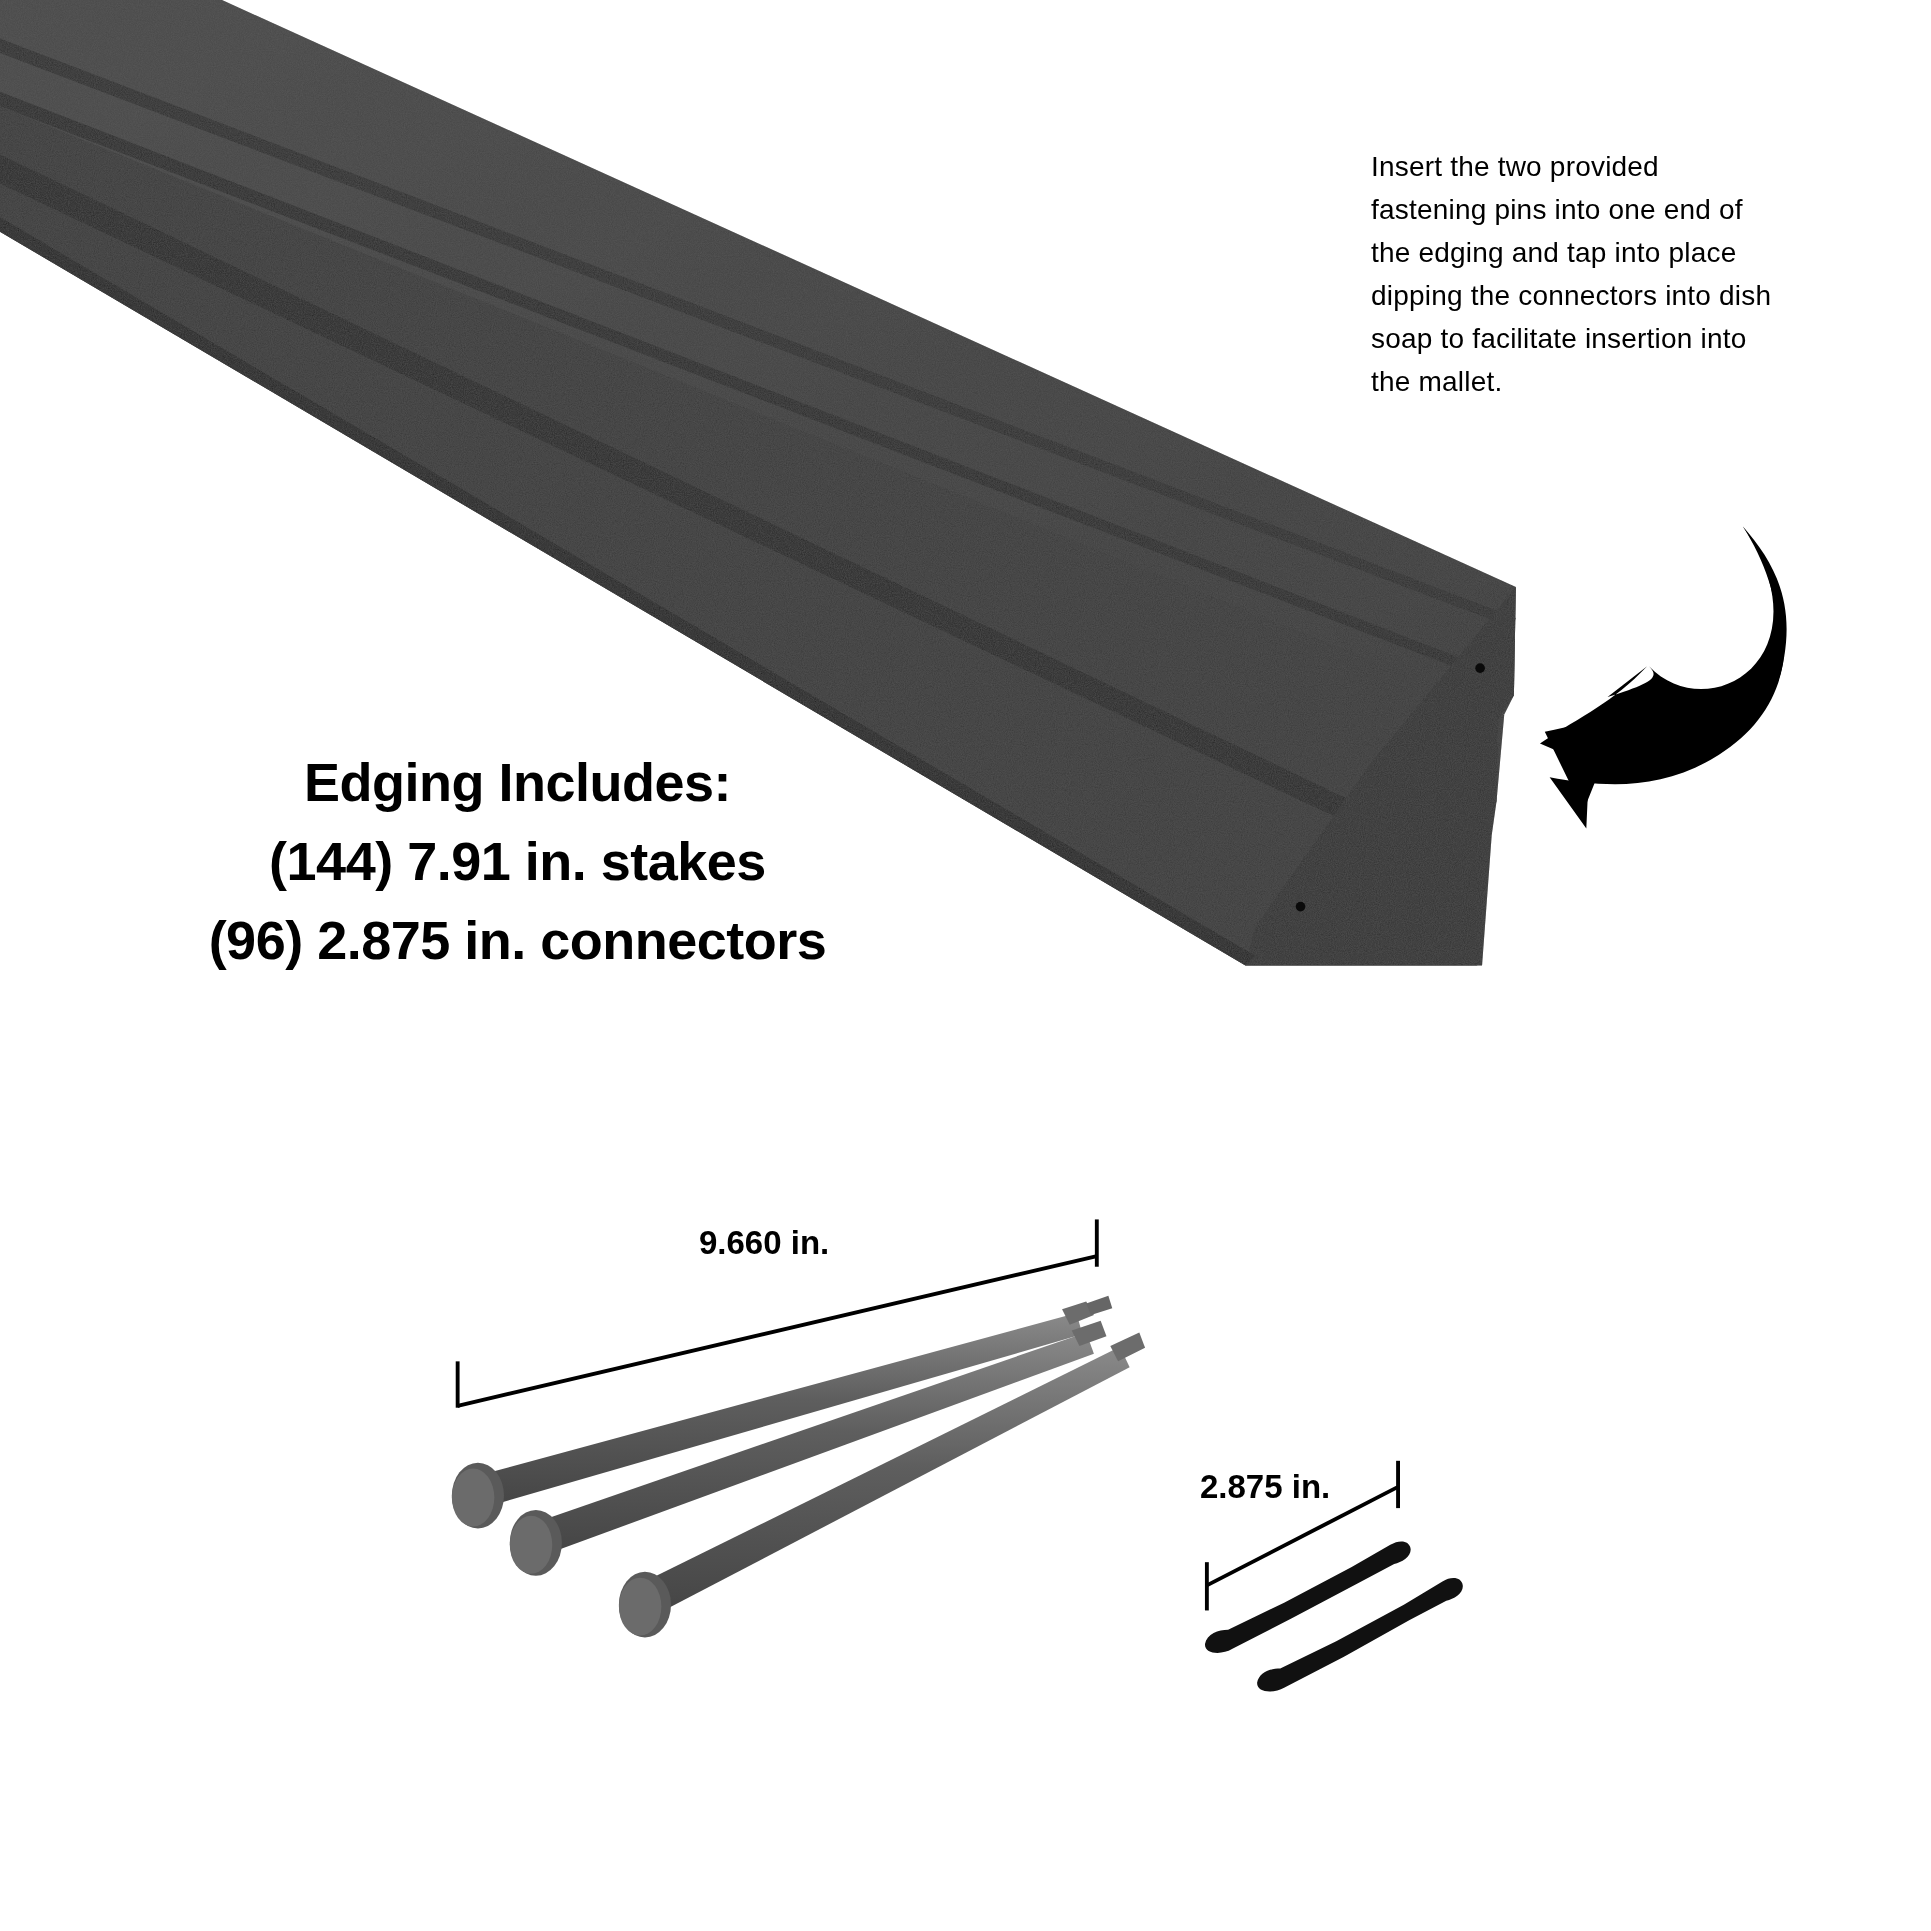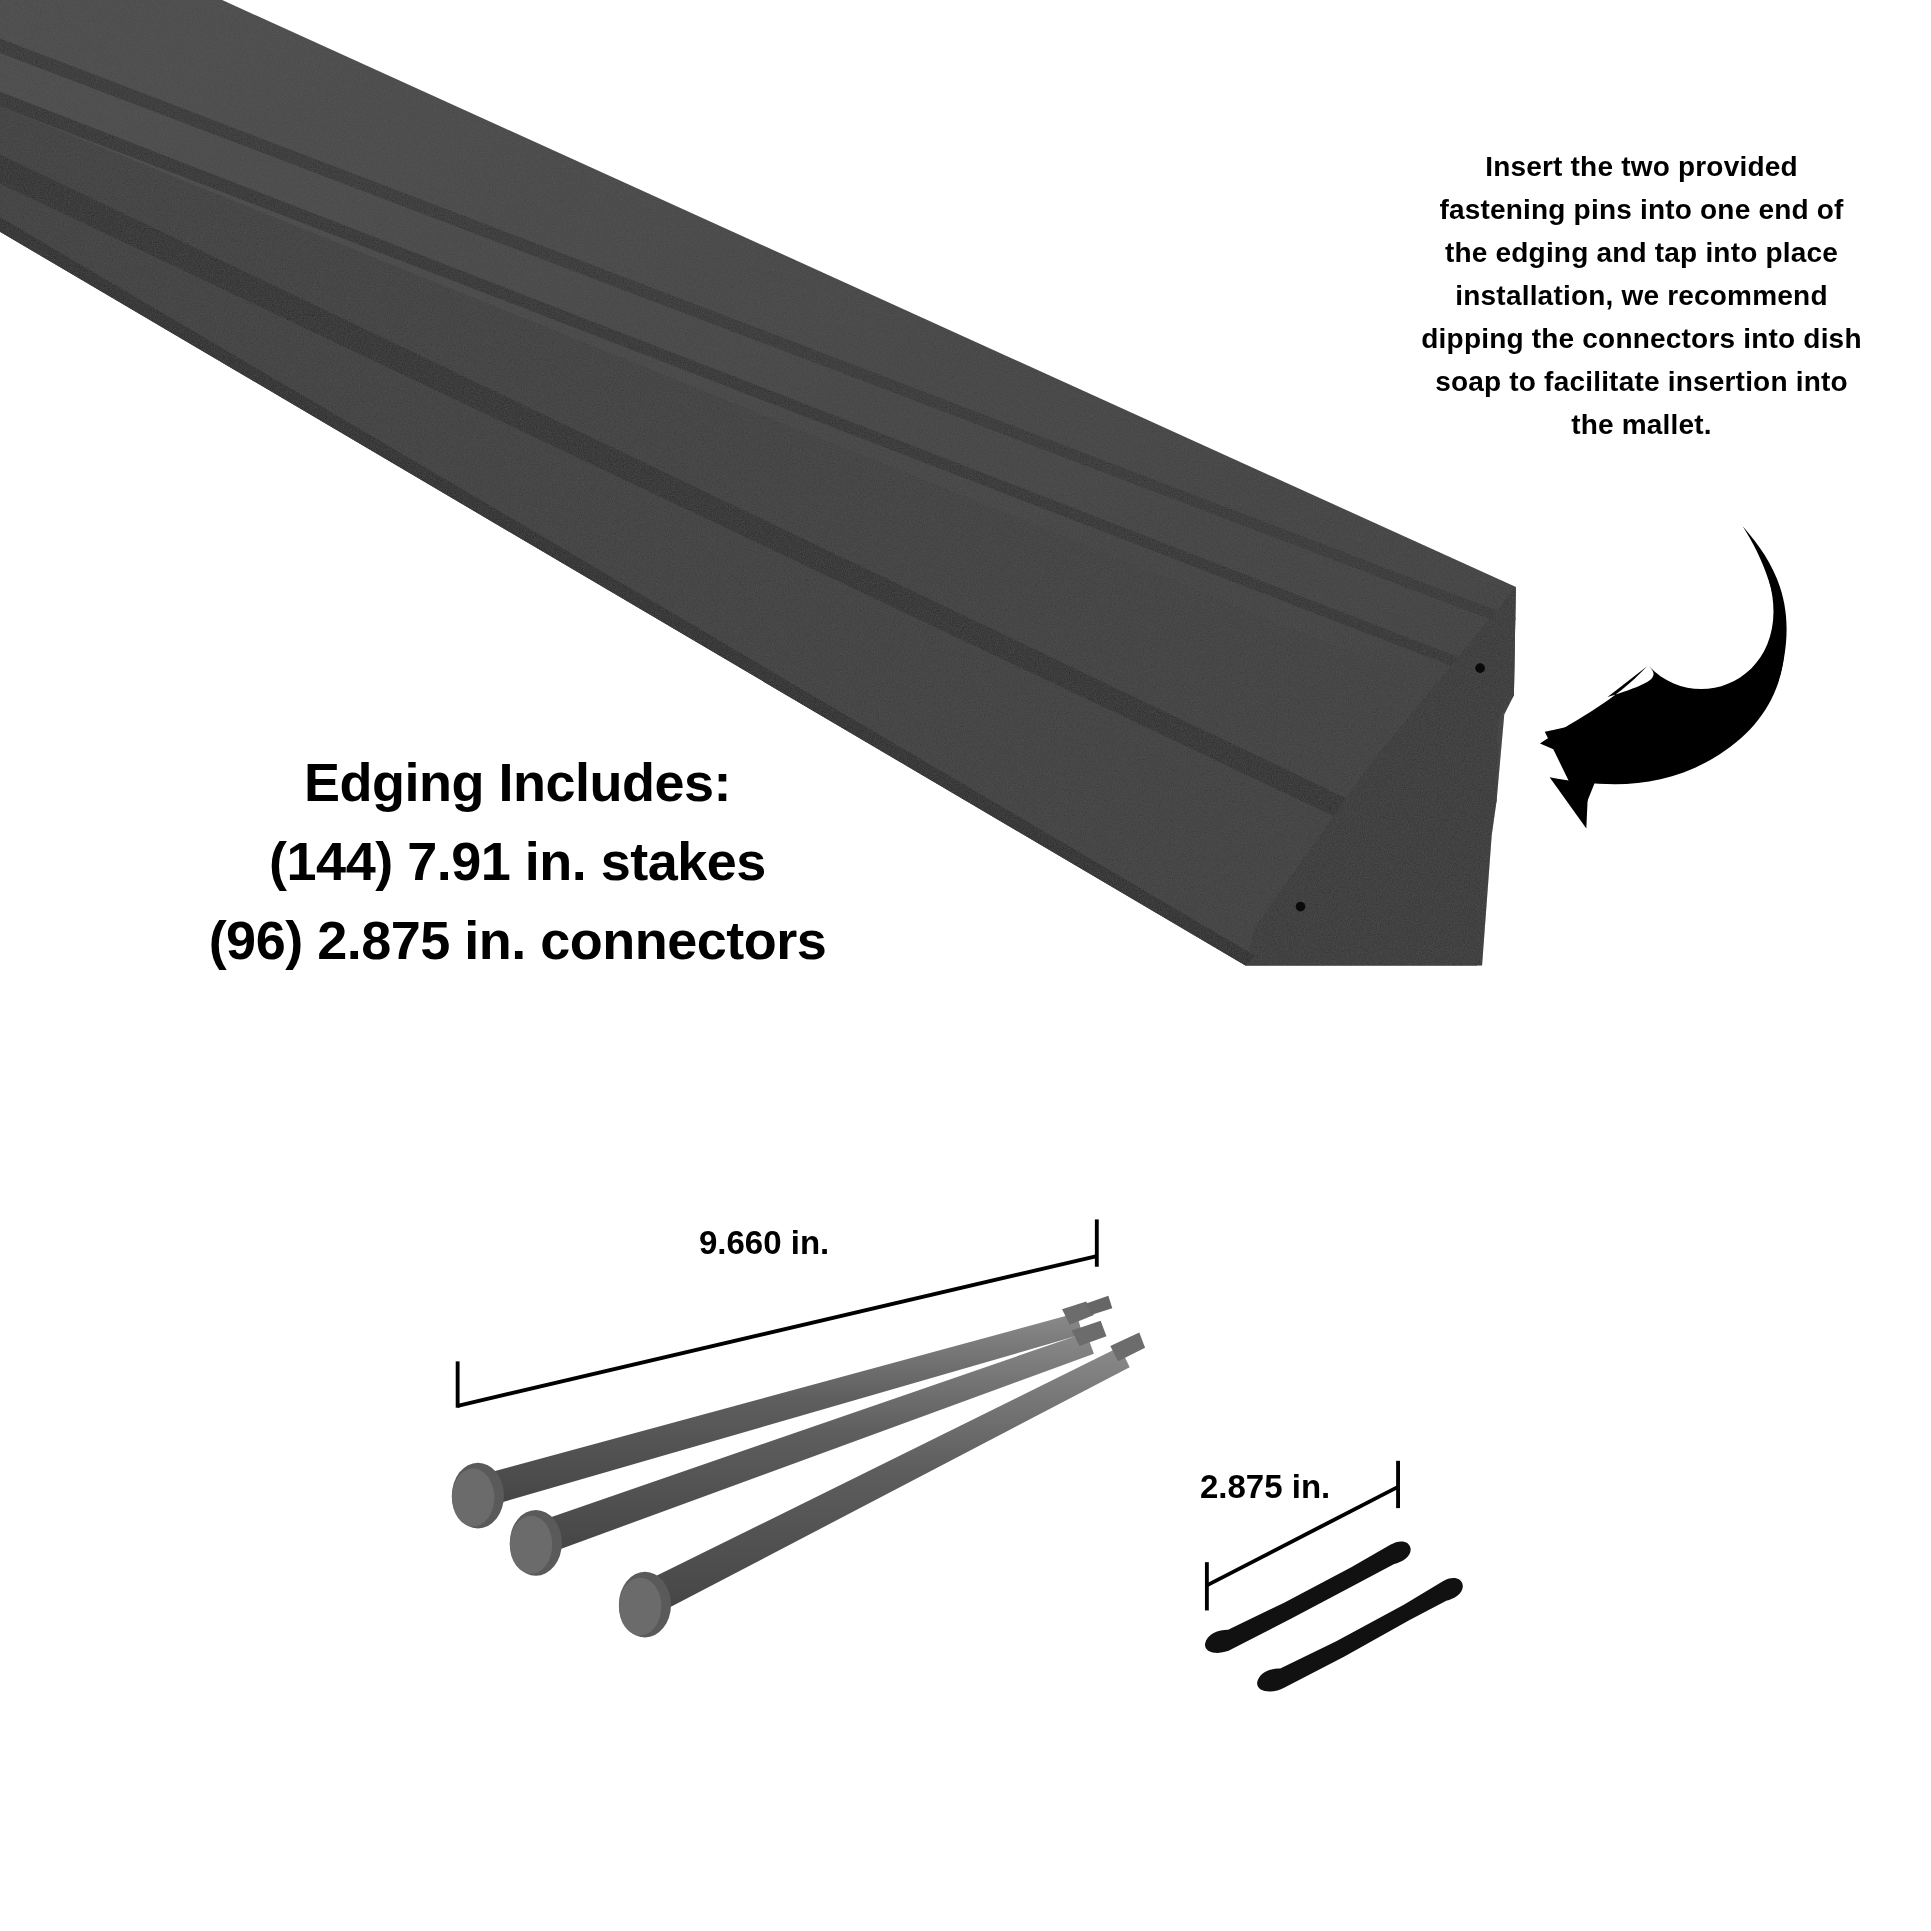"Insert the two provided" .instructions { font-weight: 700 -> 400; text-align: center -> left }
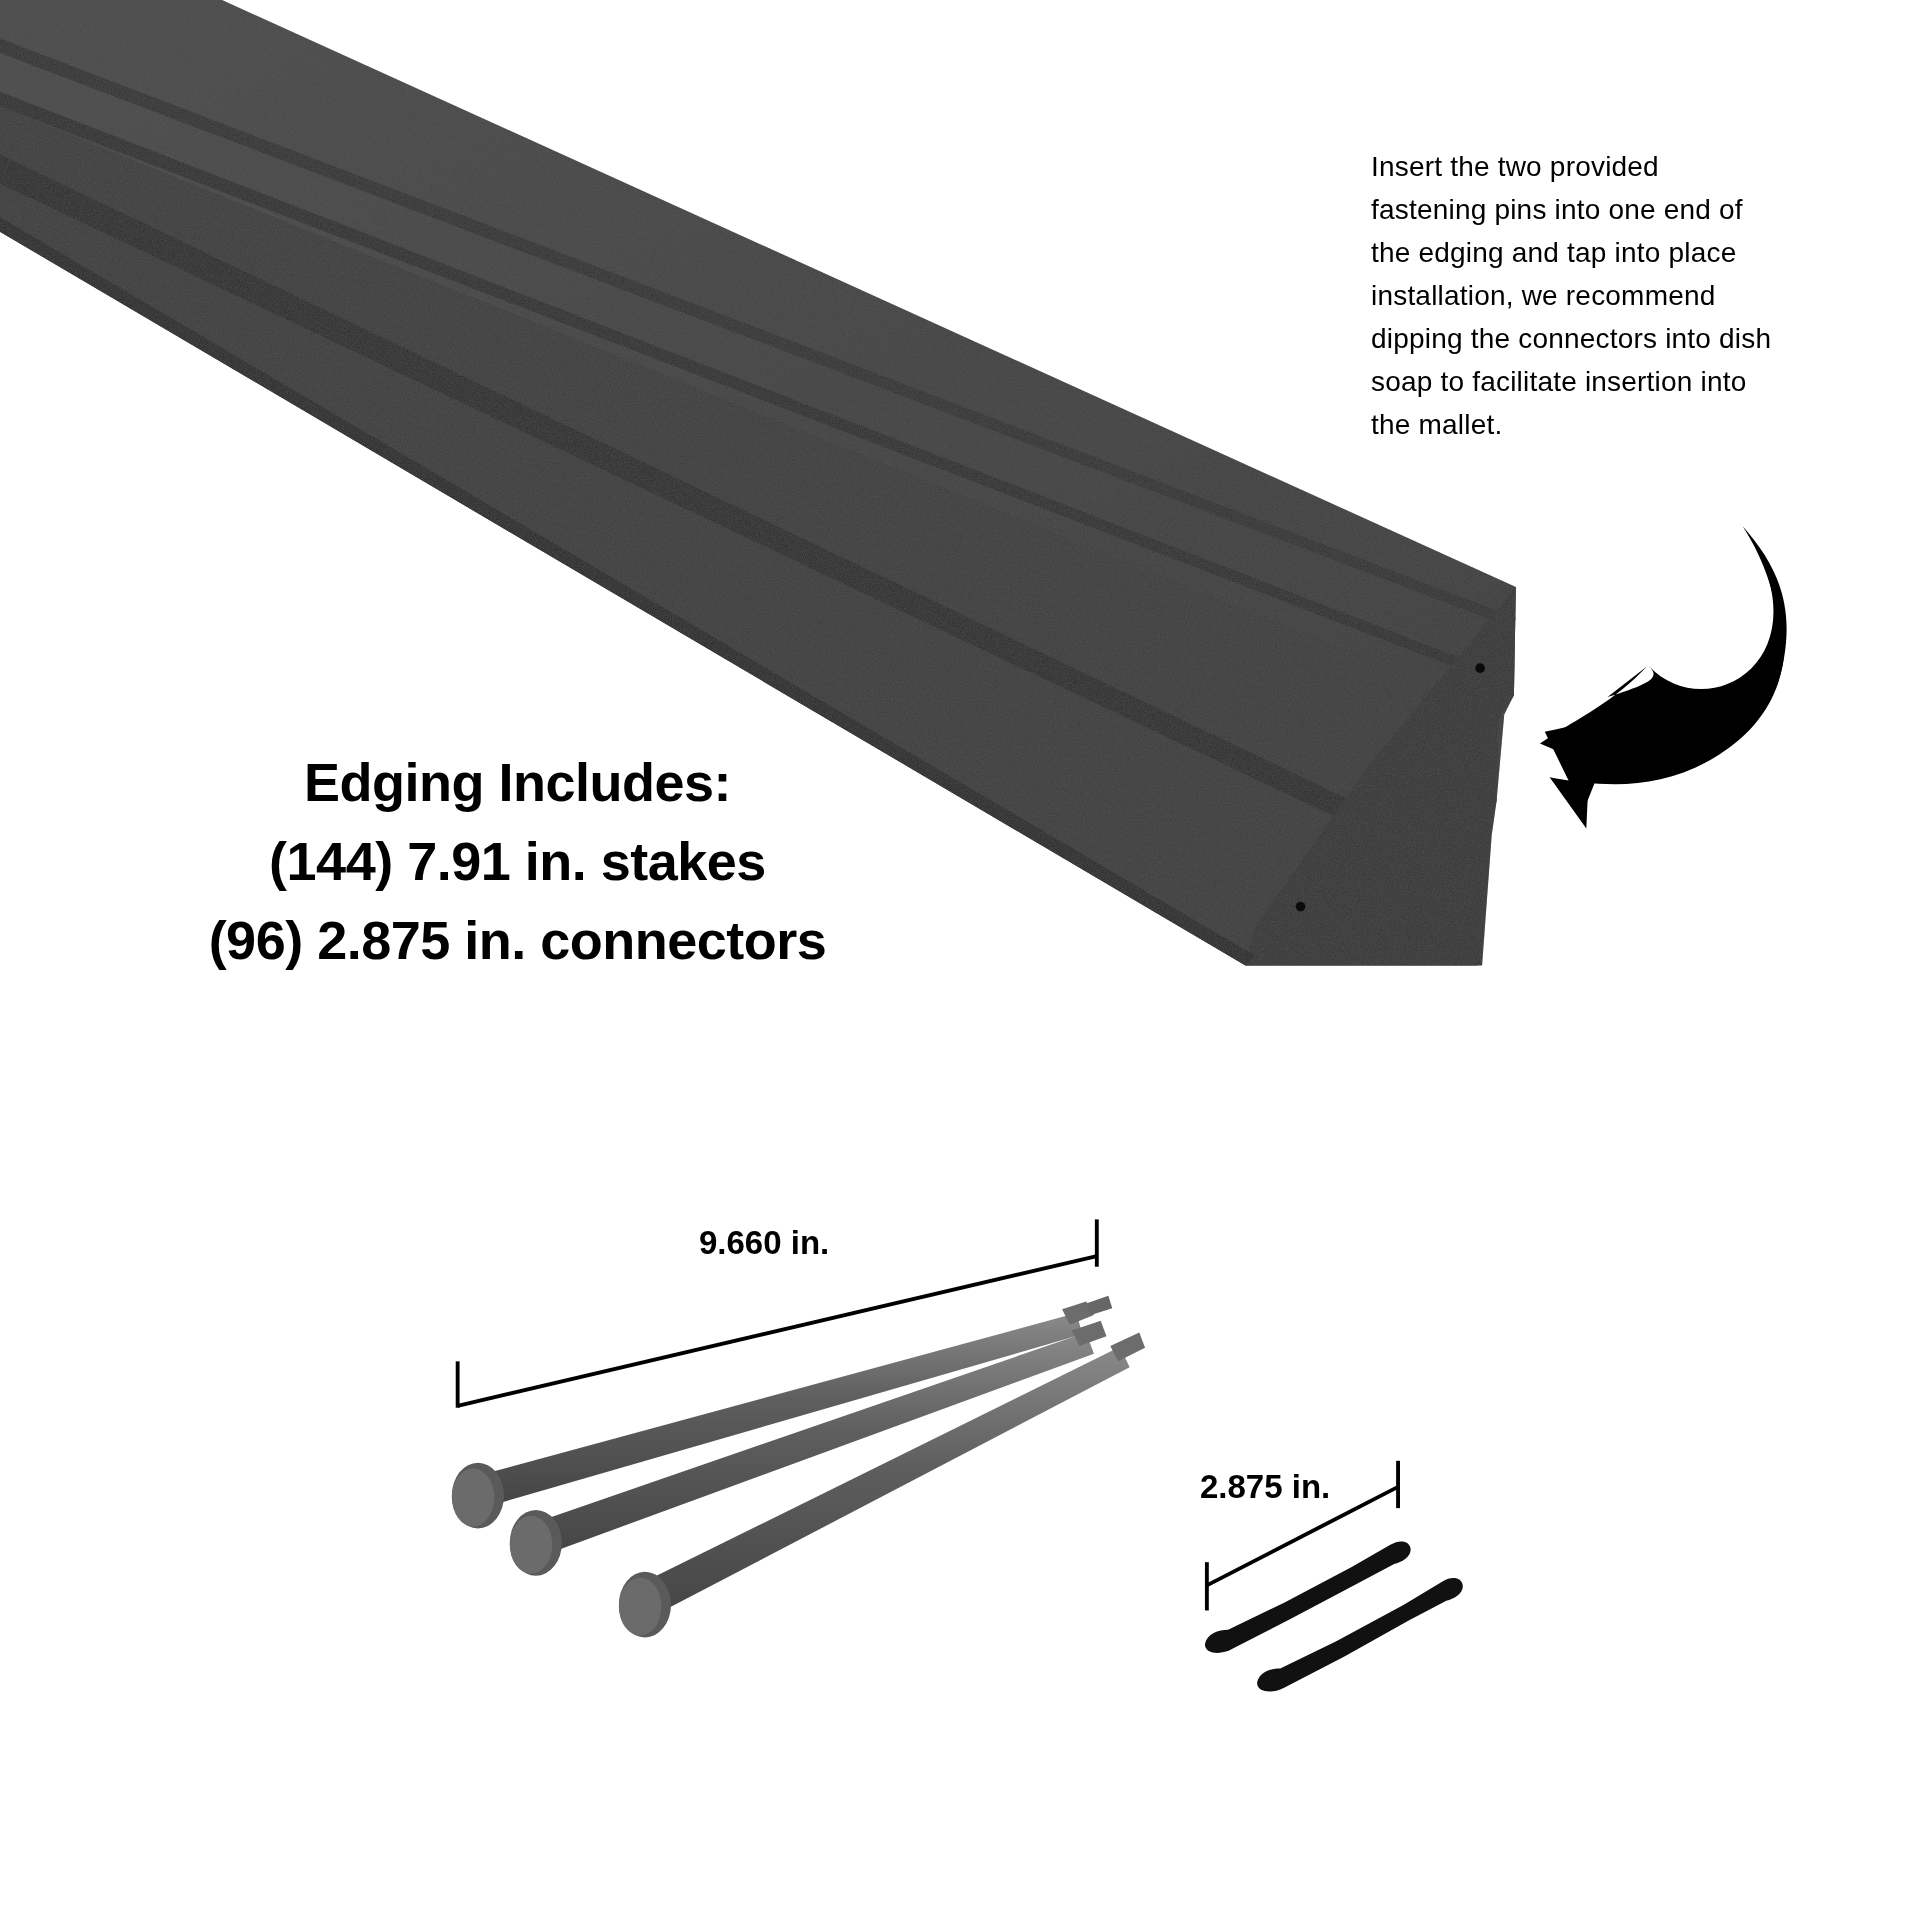"installation, we recommend" div { html: <div>installation, we recommend</div> -> none }
